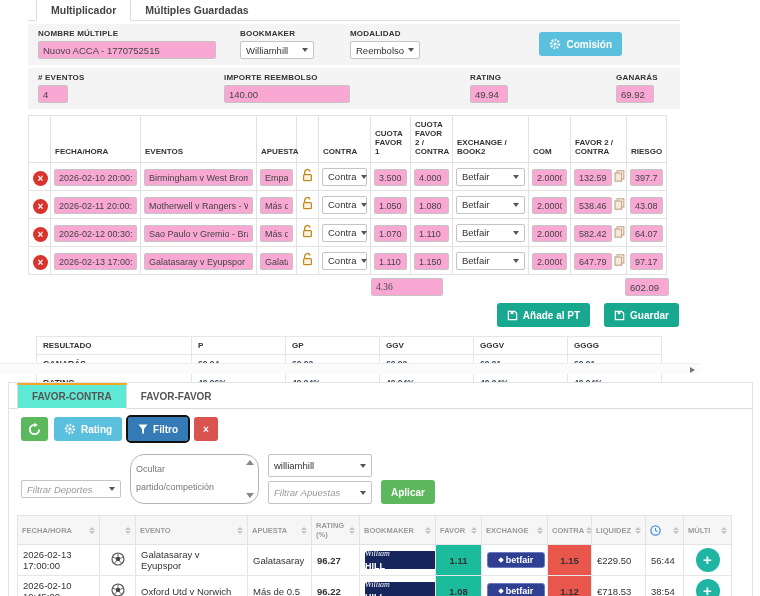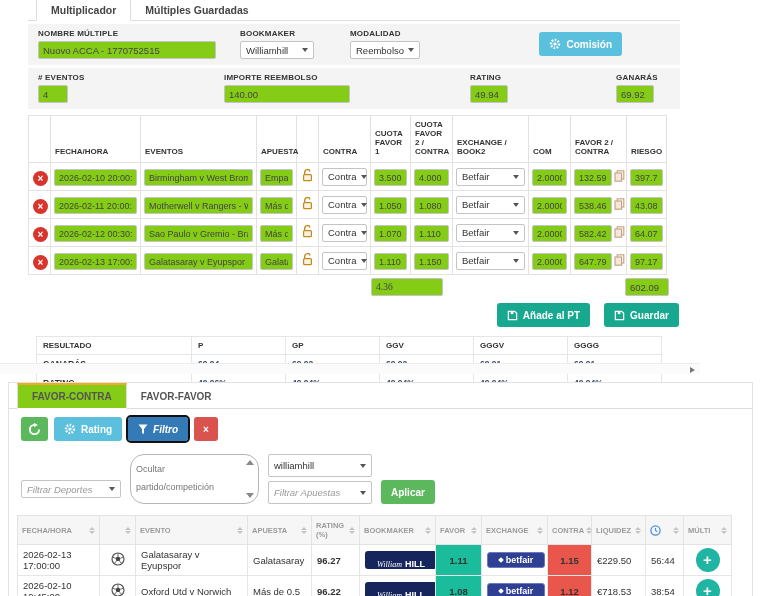"Nuovo ACCA - 1770752515" .inp { background: #84cc16 -> #f9a8d4 }
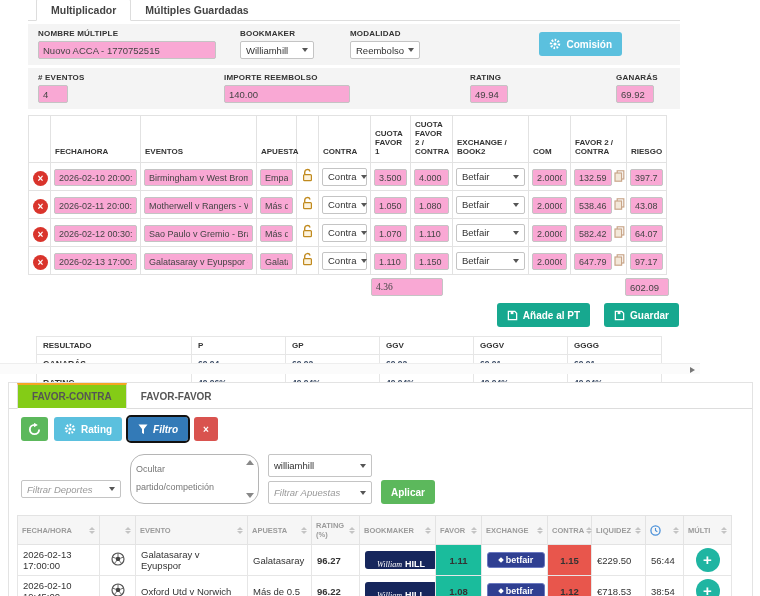"FAVOR-CONTRA" .btab.active { background: #84cc16 -> #5eead4 }
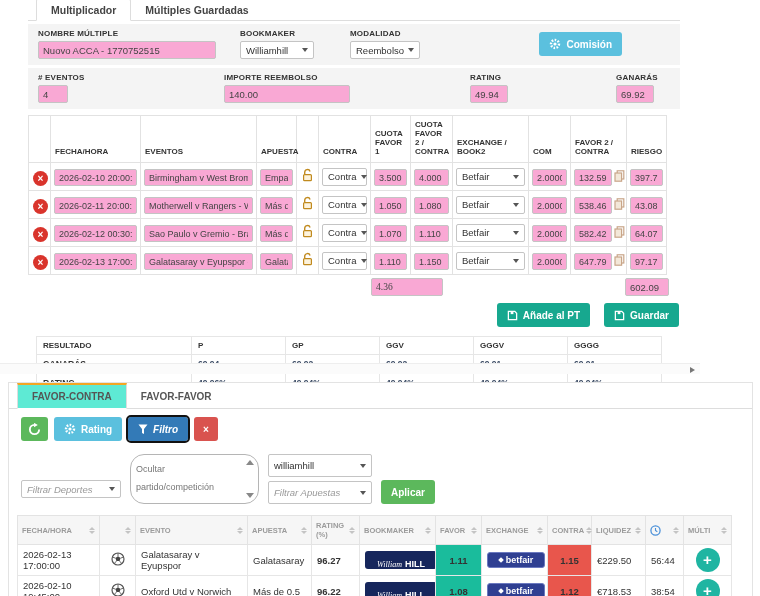"Filtro" .btn-blue { font-style: italic -> none }
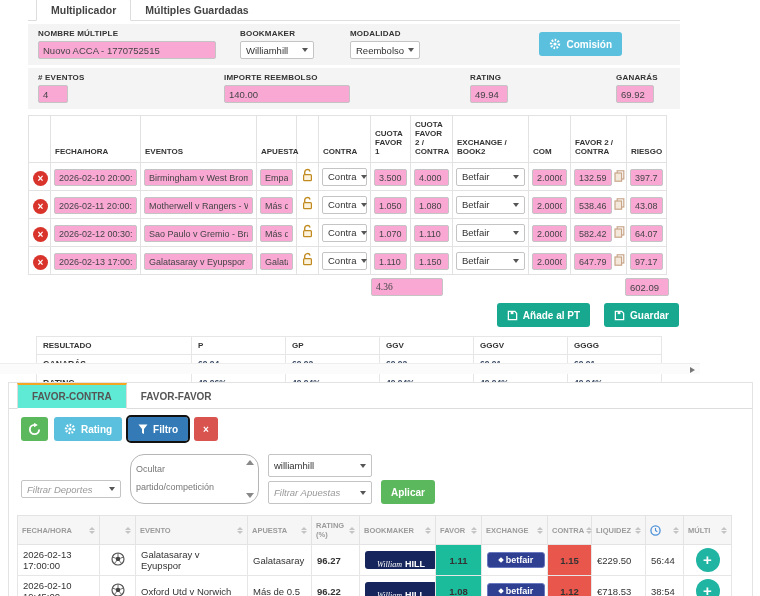"William" .whlogo { align-items: flex-end -> flex-start; flex-direction: none -> column }
